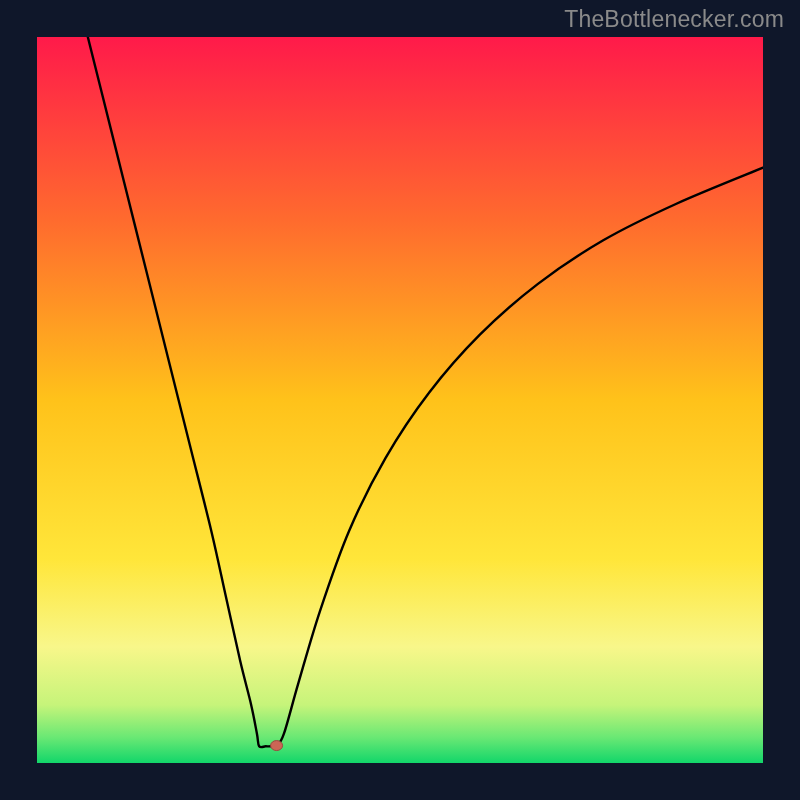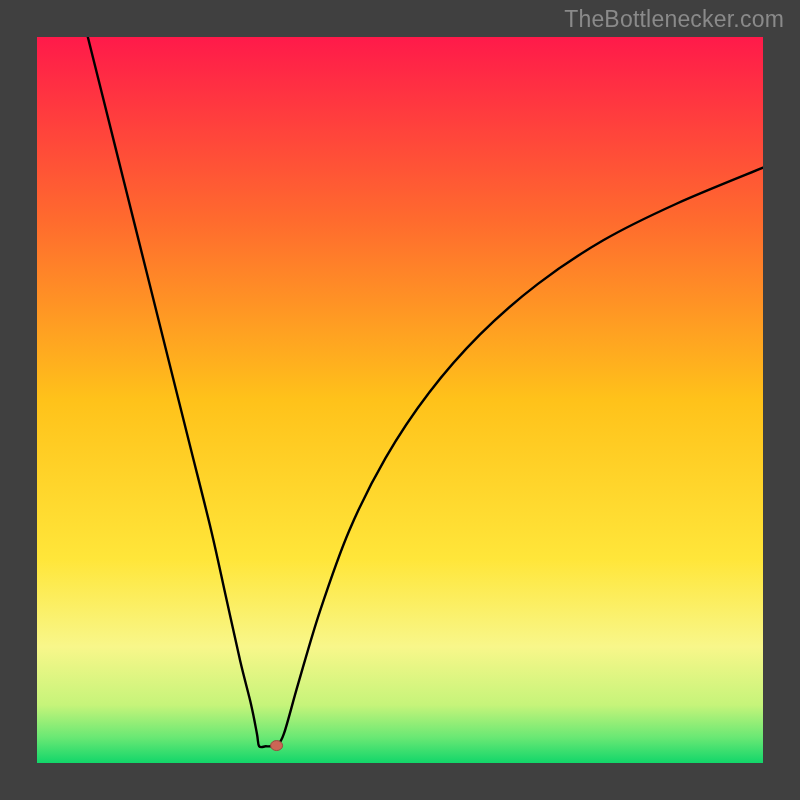"TheBottlenecker.com" .frame { background: #404040 -> #0f172a }
